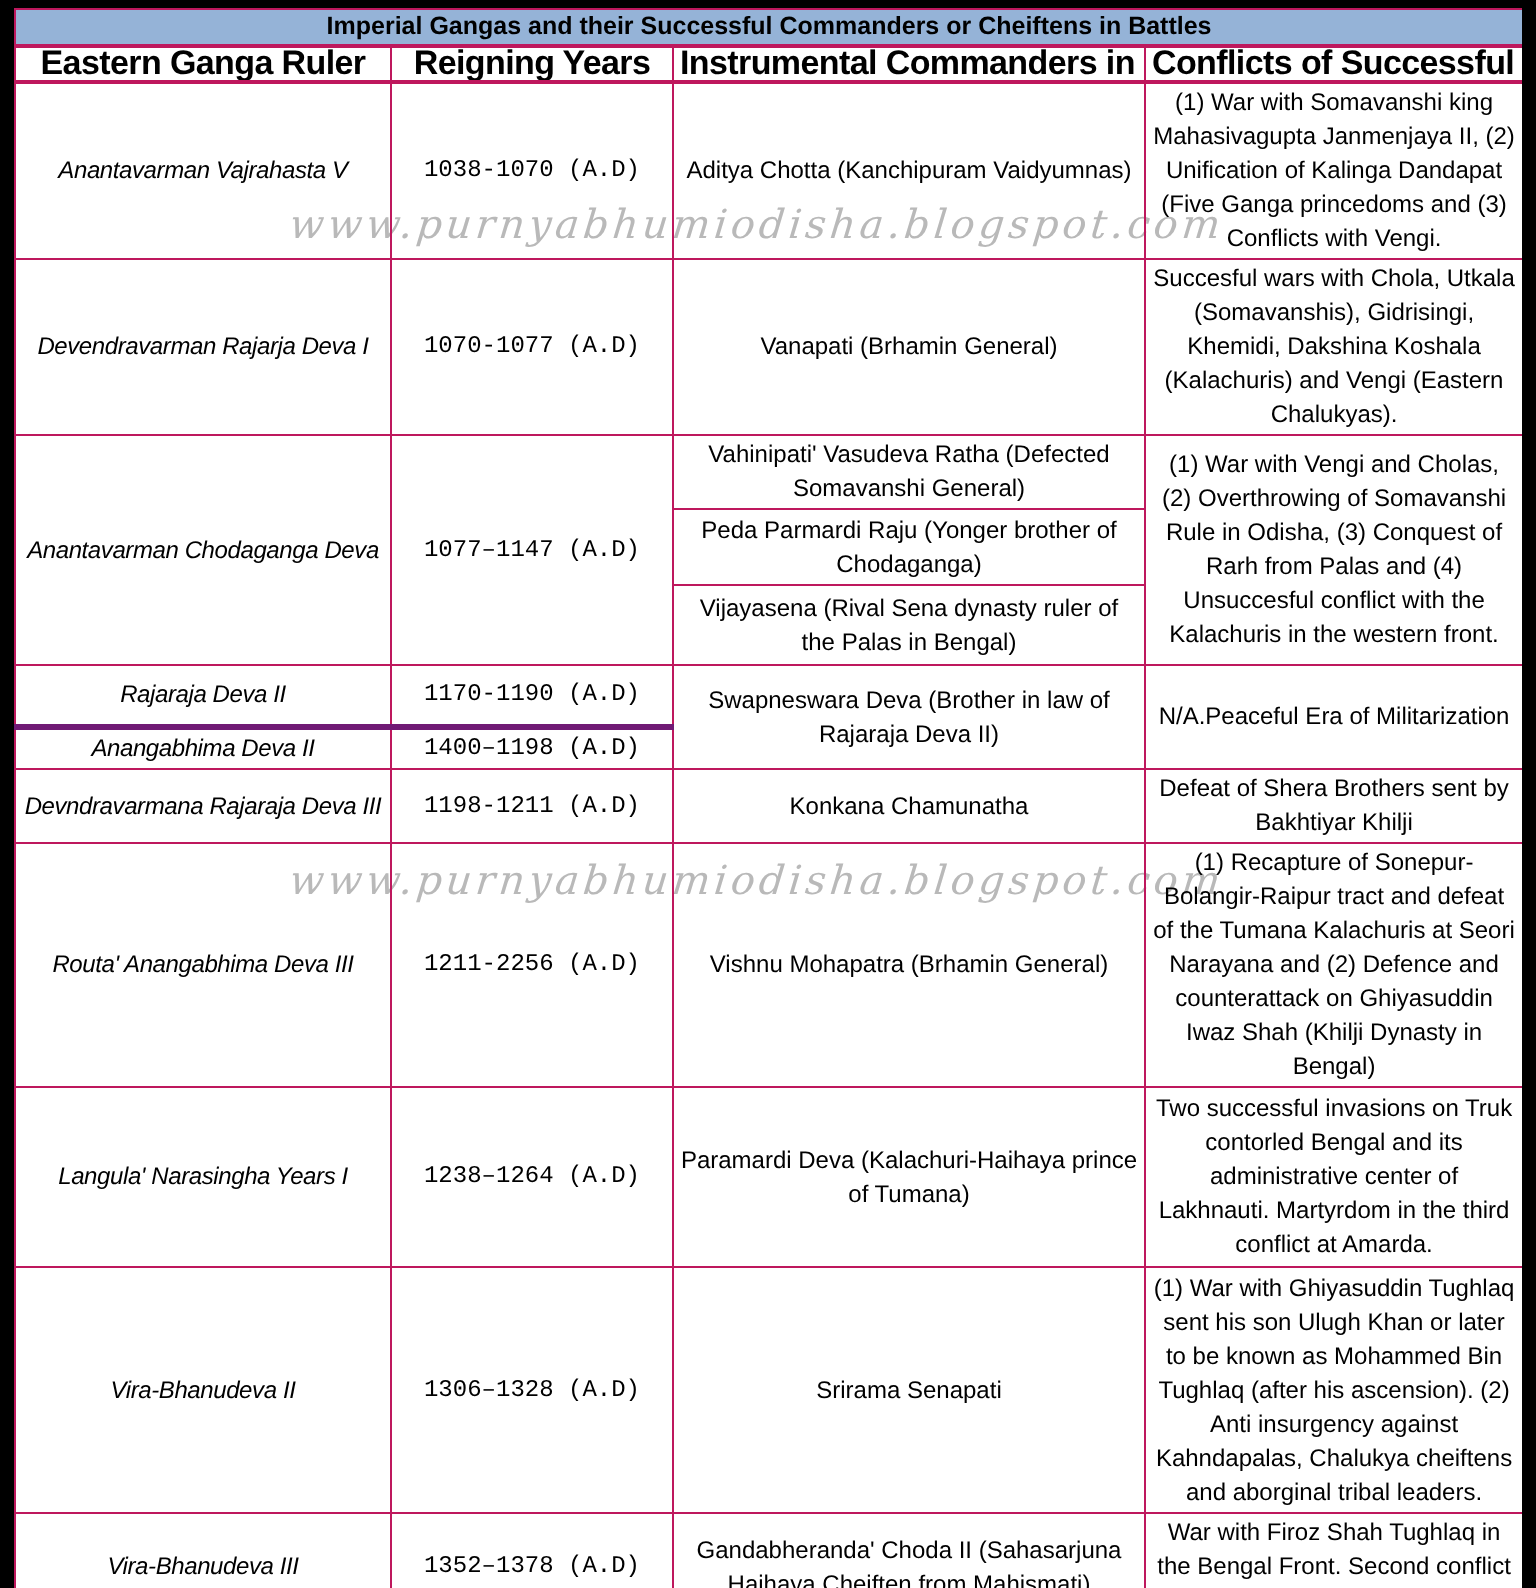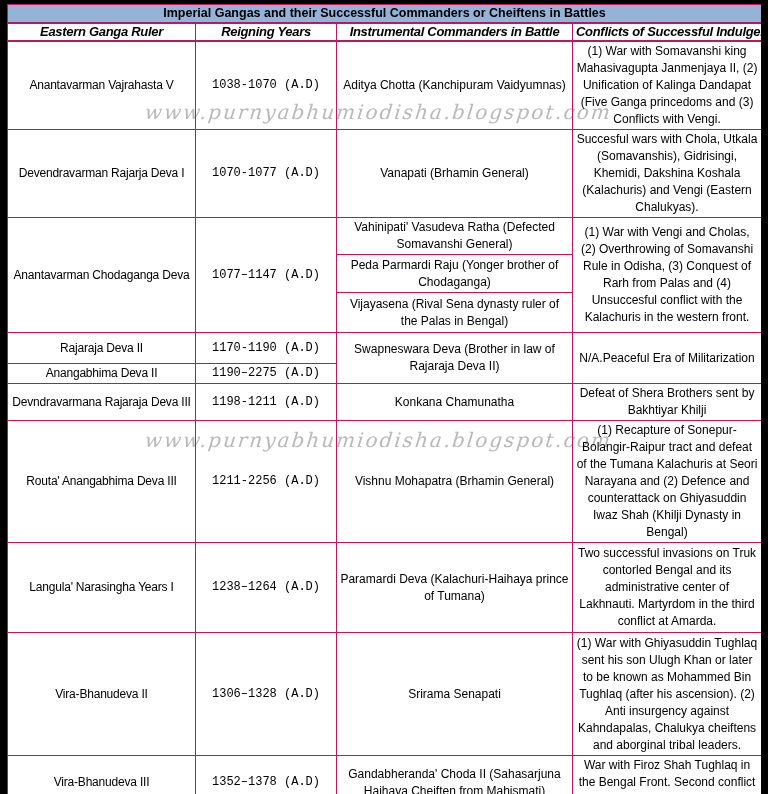"Eastern Ganga Ruler" tr.header-row th { font-size: 13px -> 17px; font-style: italic -> none }
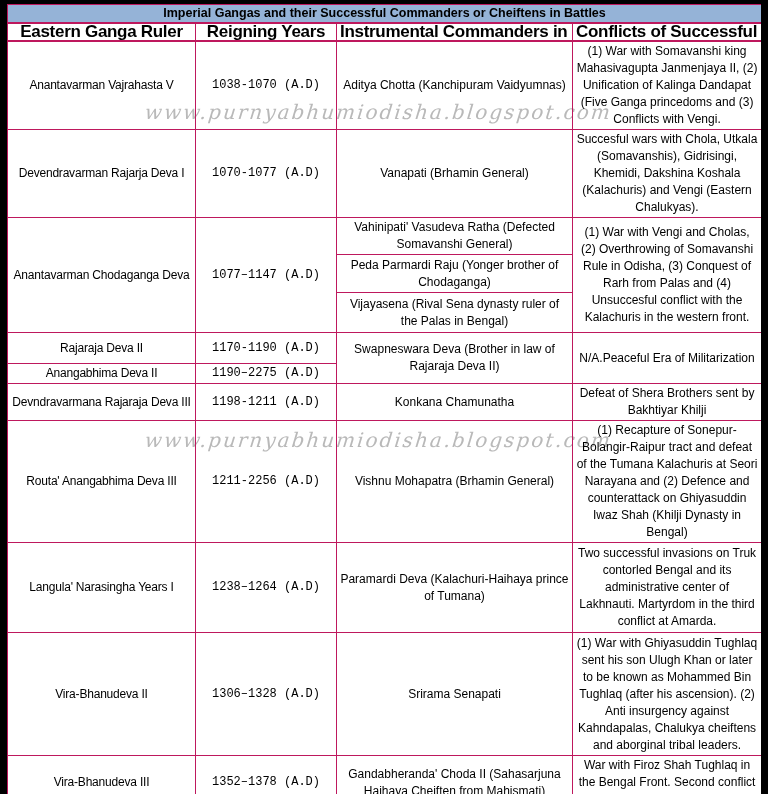"Anantavarman Vajrahasta V" td.col-ruler { font-style: none -> italic }
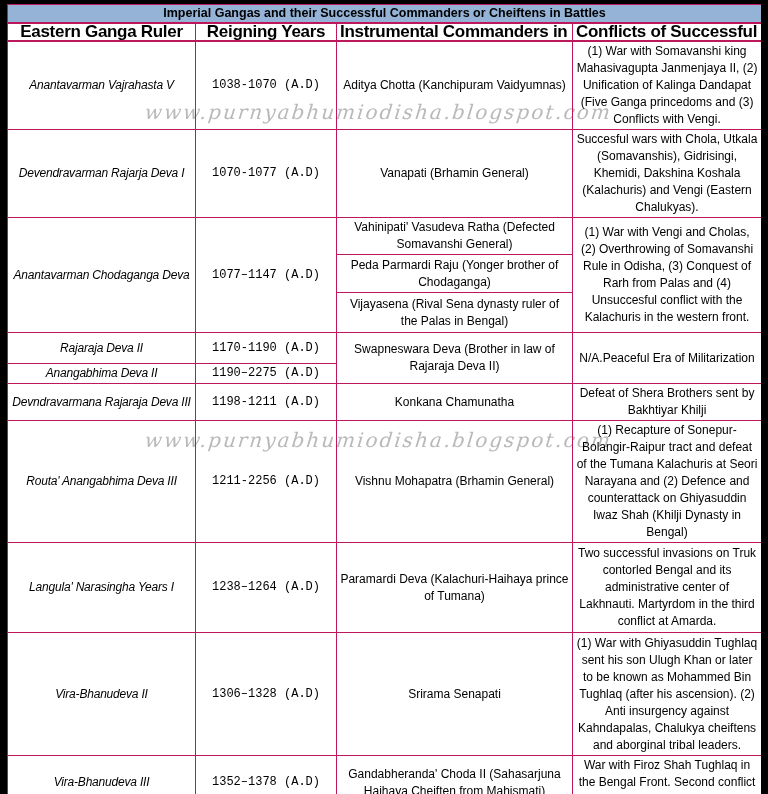"Anangabhima Deva II" tr.r5 td.gray-top { border-top: 1px solid #701a75 -> 3px solid #701a75 }
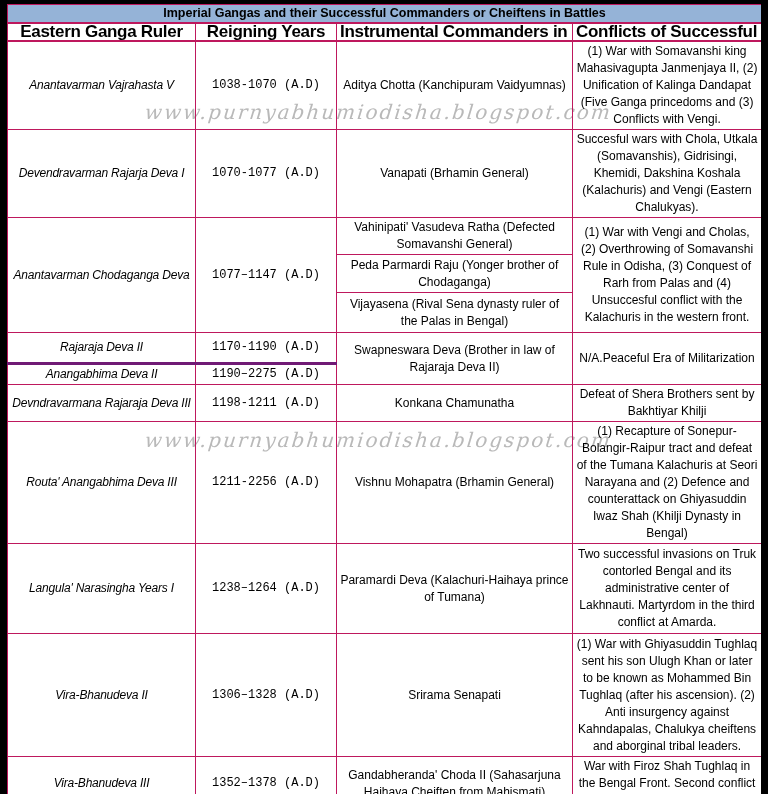"1190–2275 (A.D)" td.col-years { text: 1190–2275 -> 1400–1198 }
